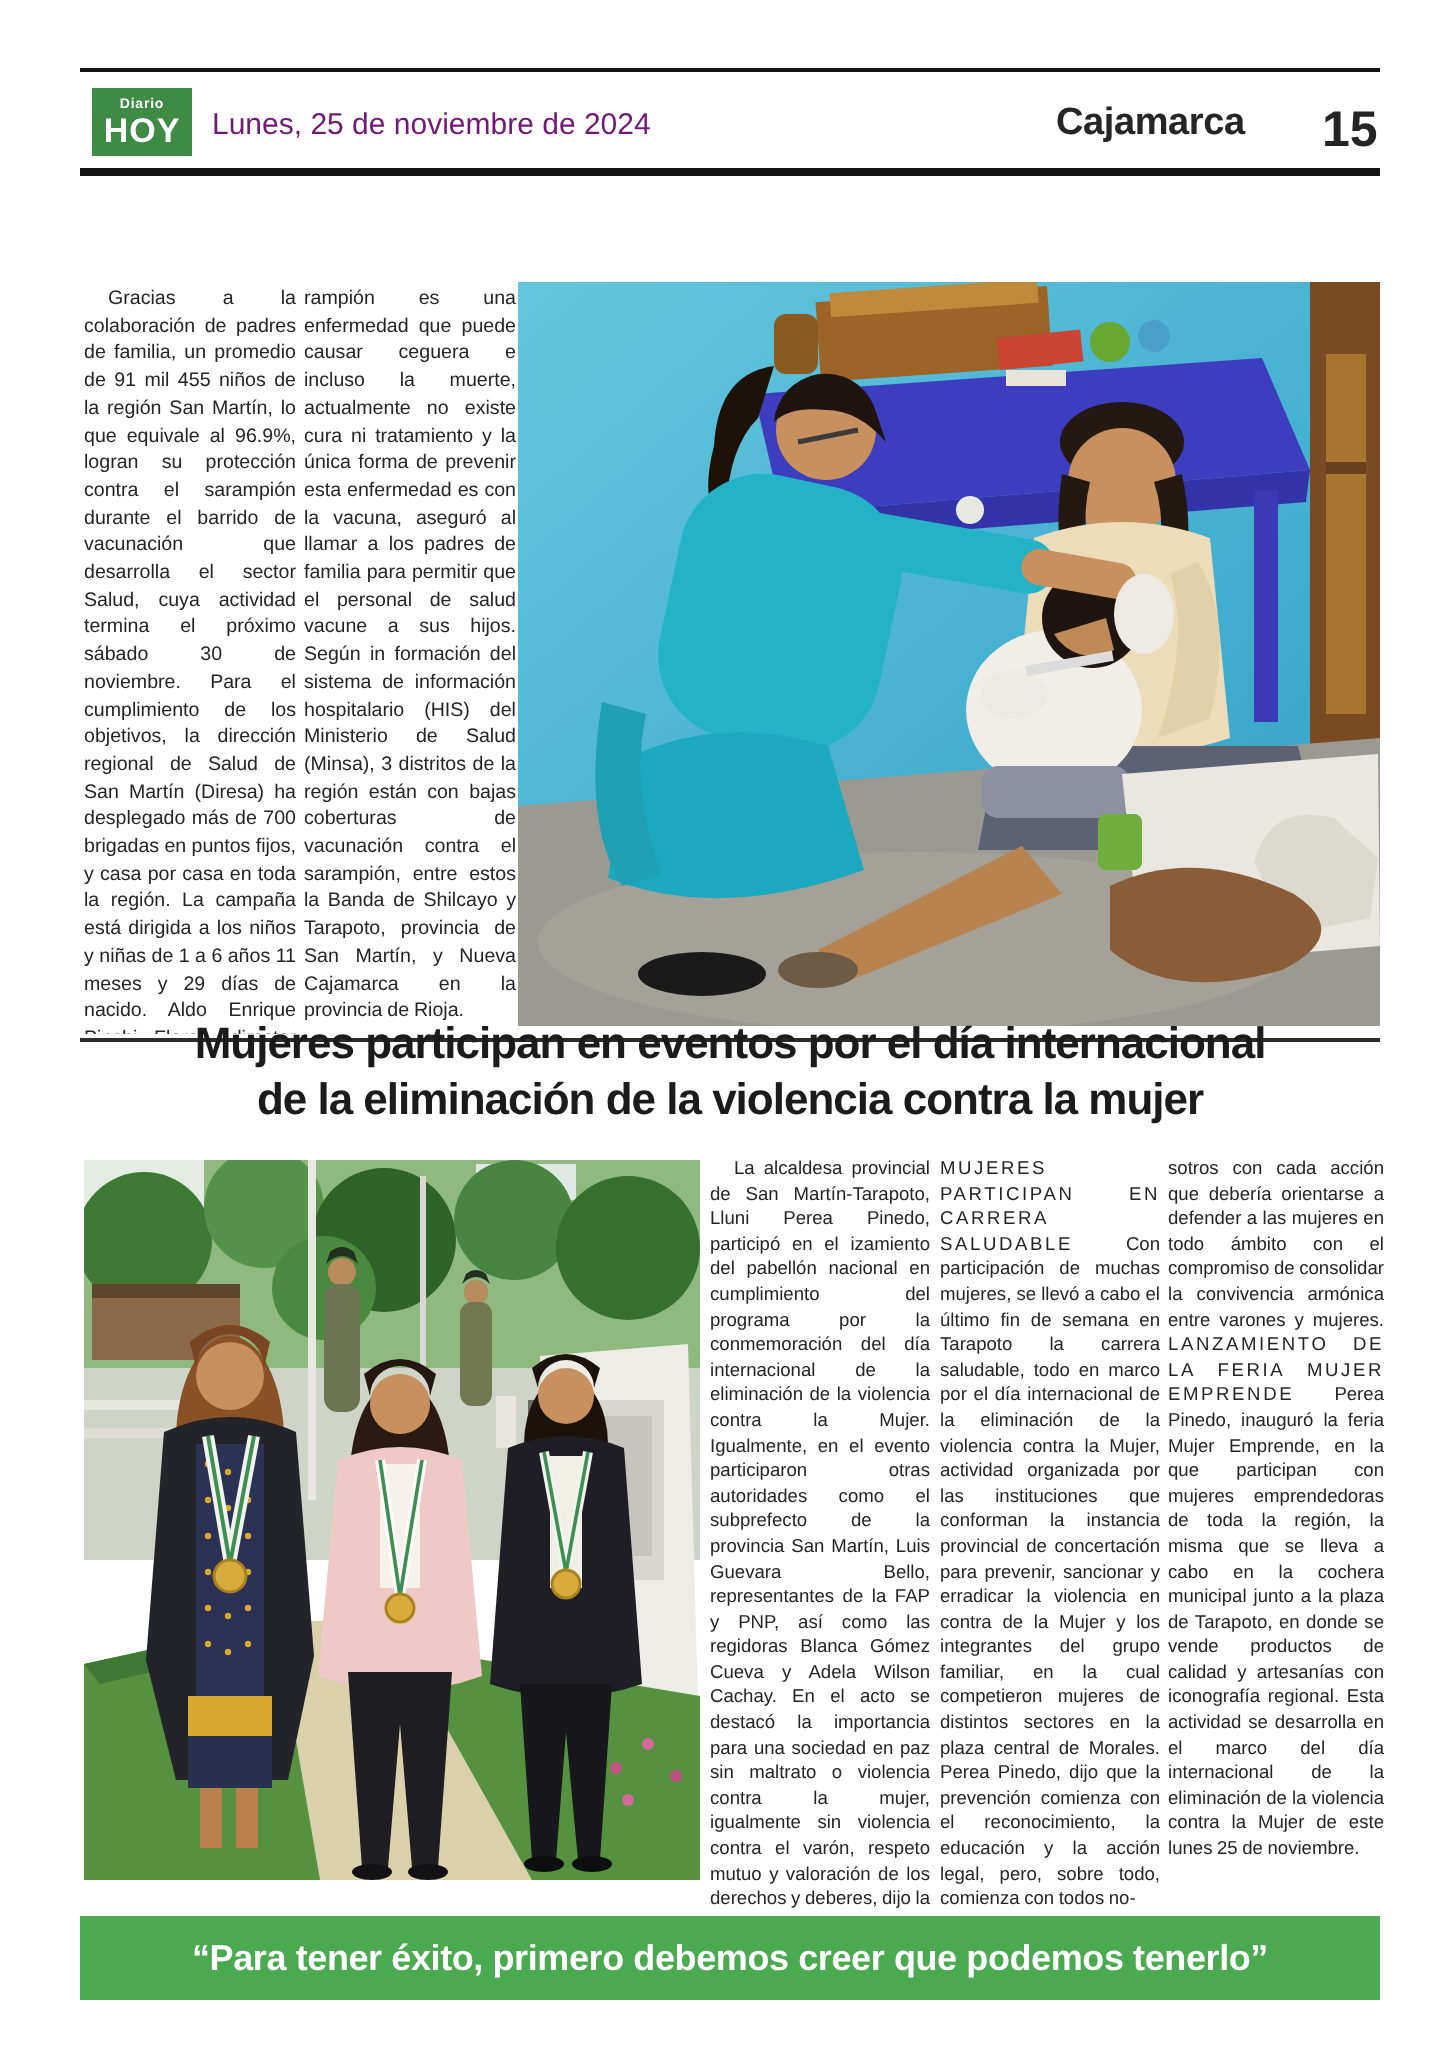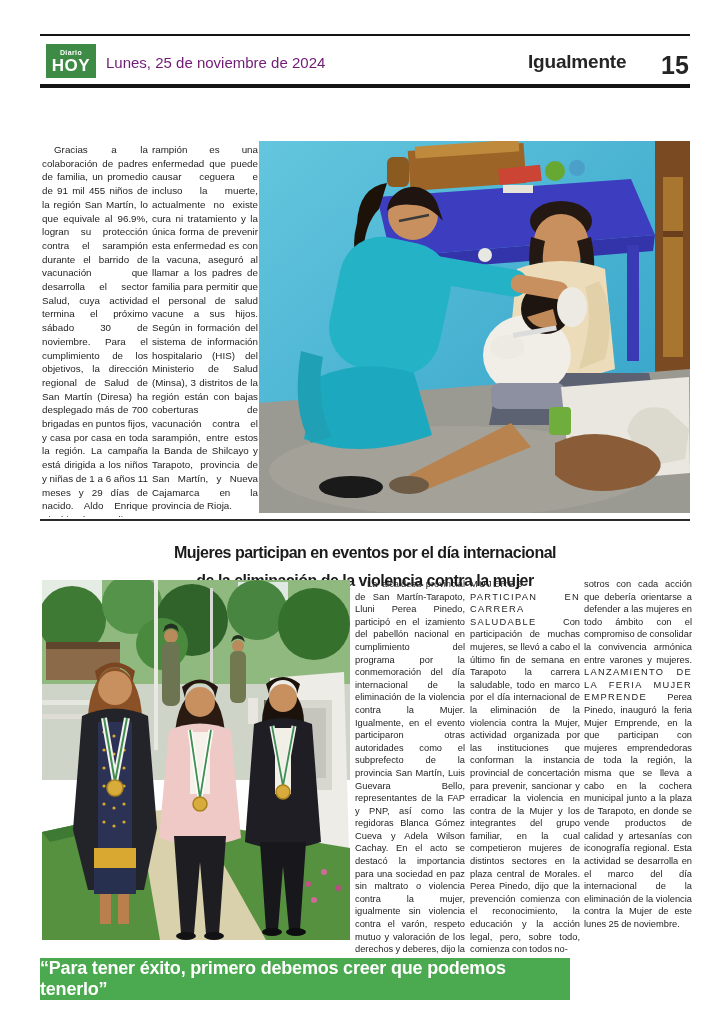"Igualmente" span.section-title { text: Igualmente -> Cajamarca }
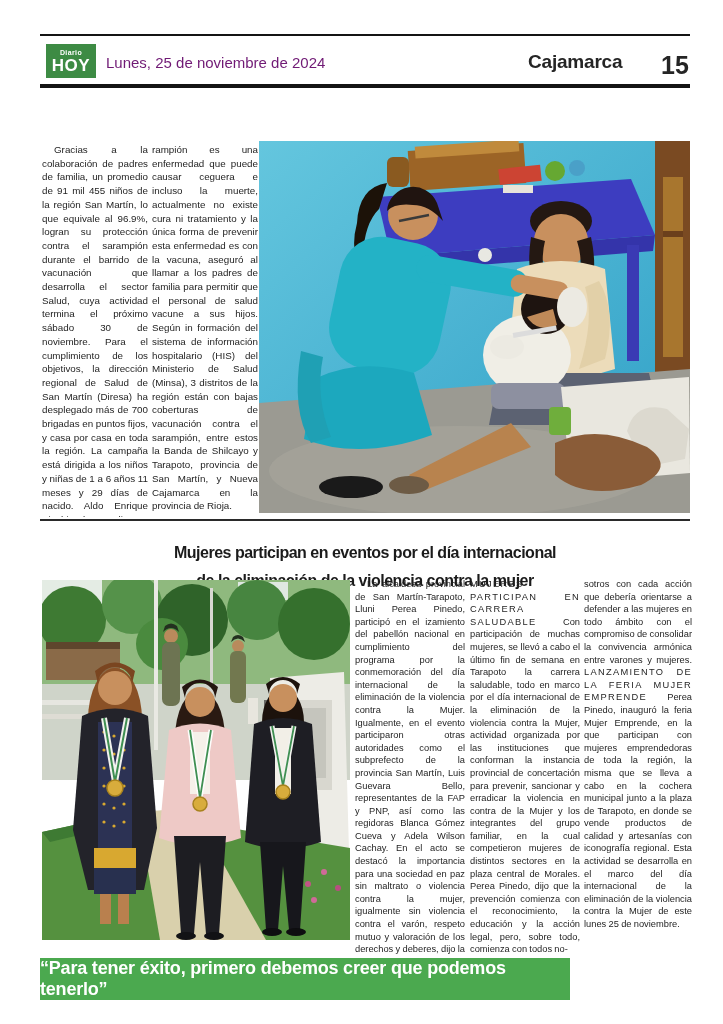"Mujeres participan en eventos por" .h2-wrap { font-size: 16px -> 22px; top: 539px -> 508px }
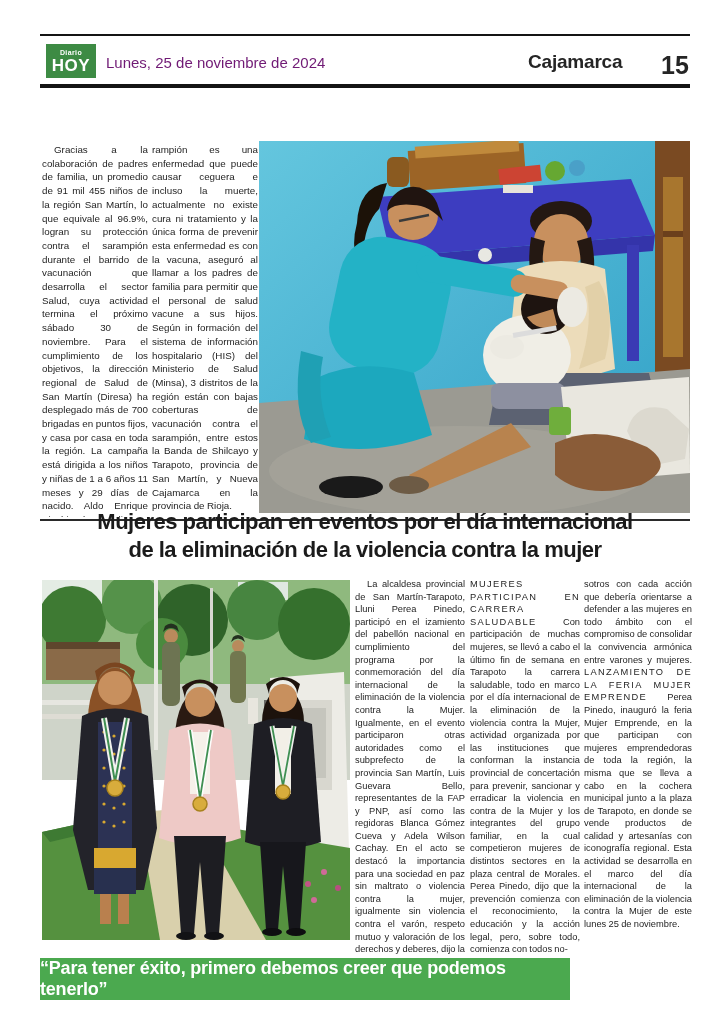"“Para tener éxito, primero debemos" .quote-banner { width: 530px -> 650px }
